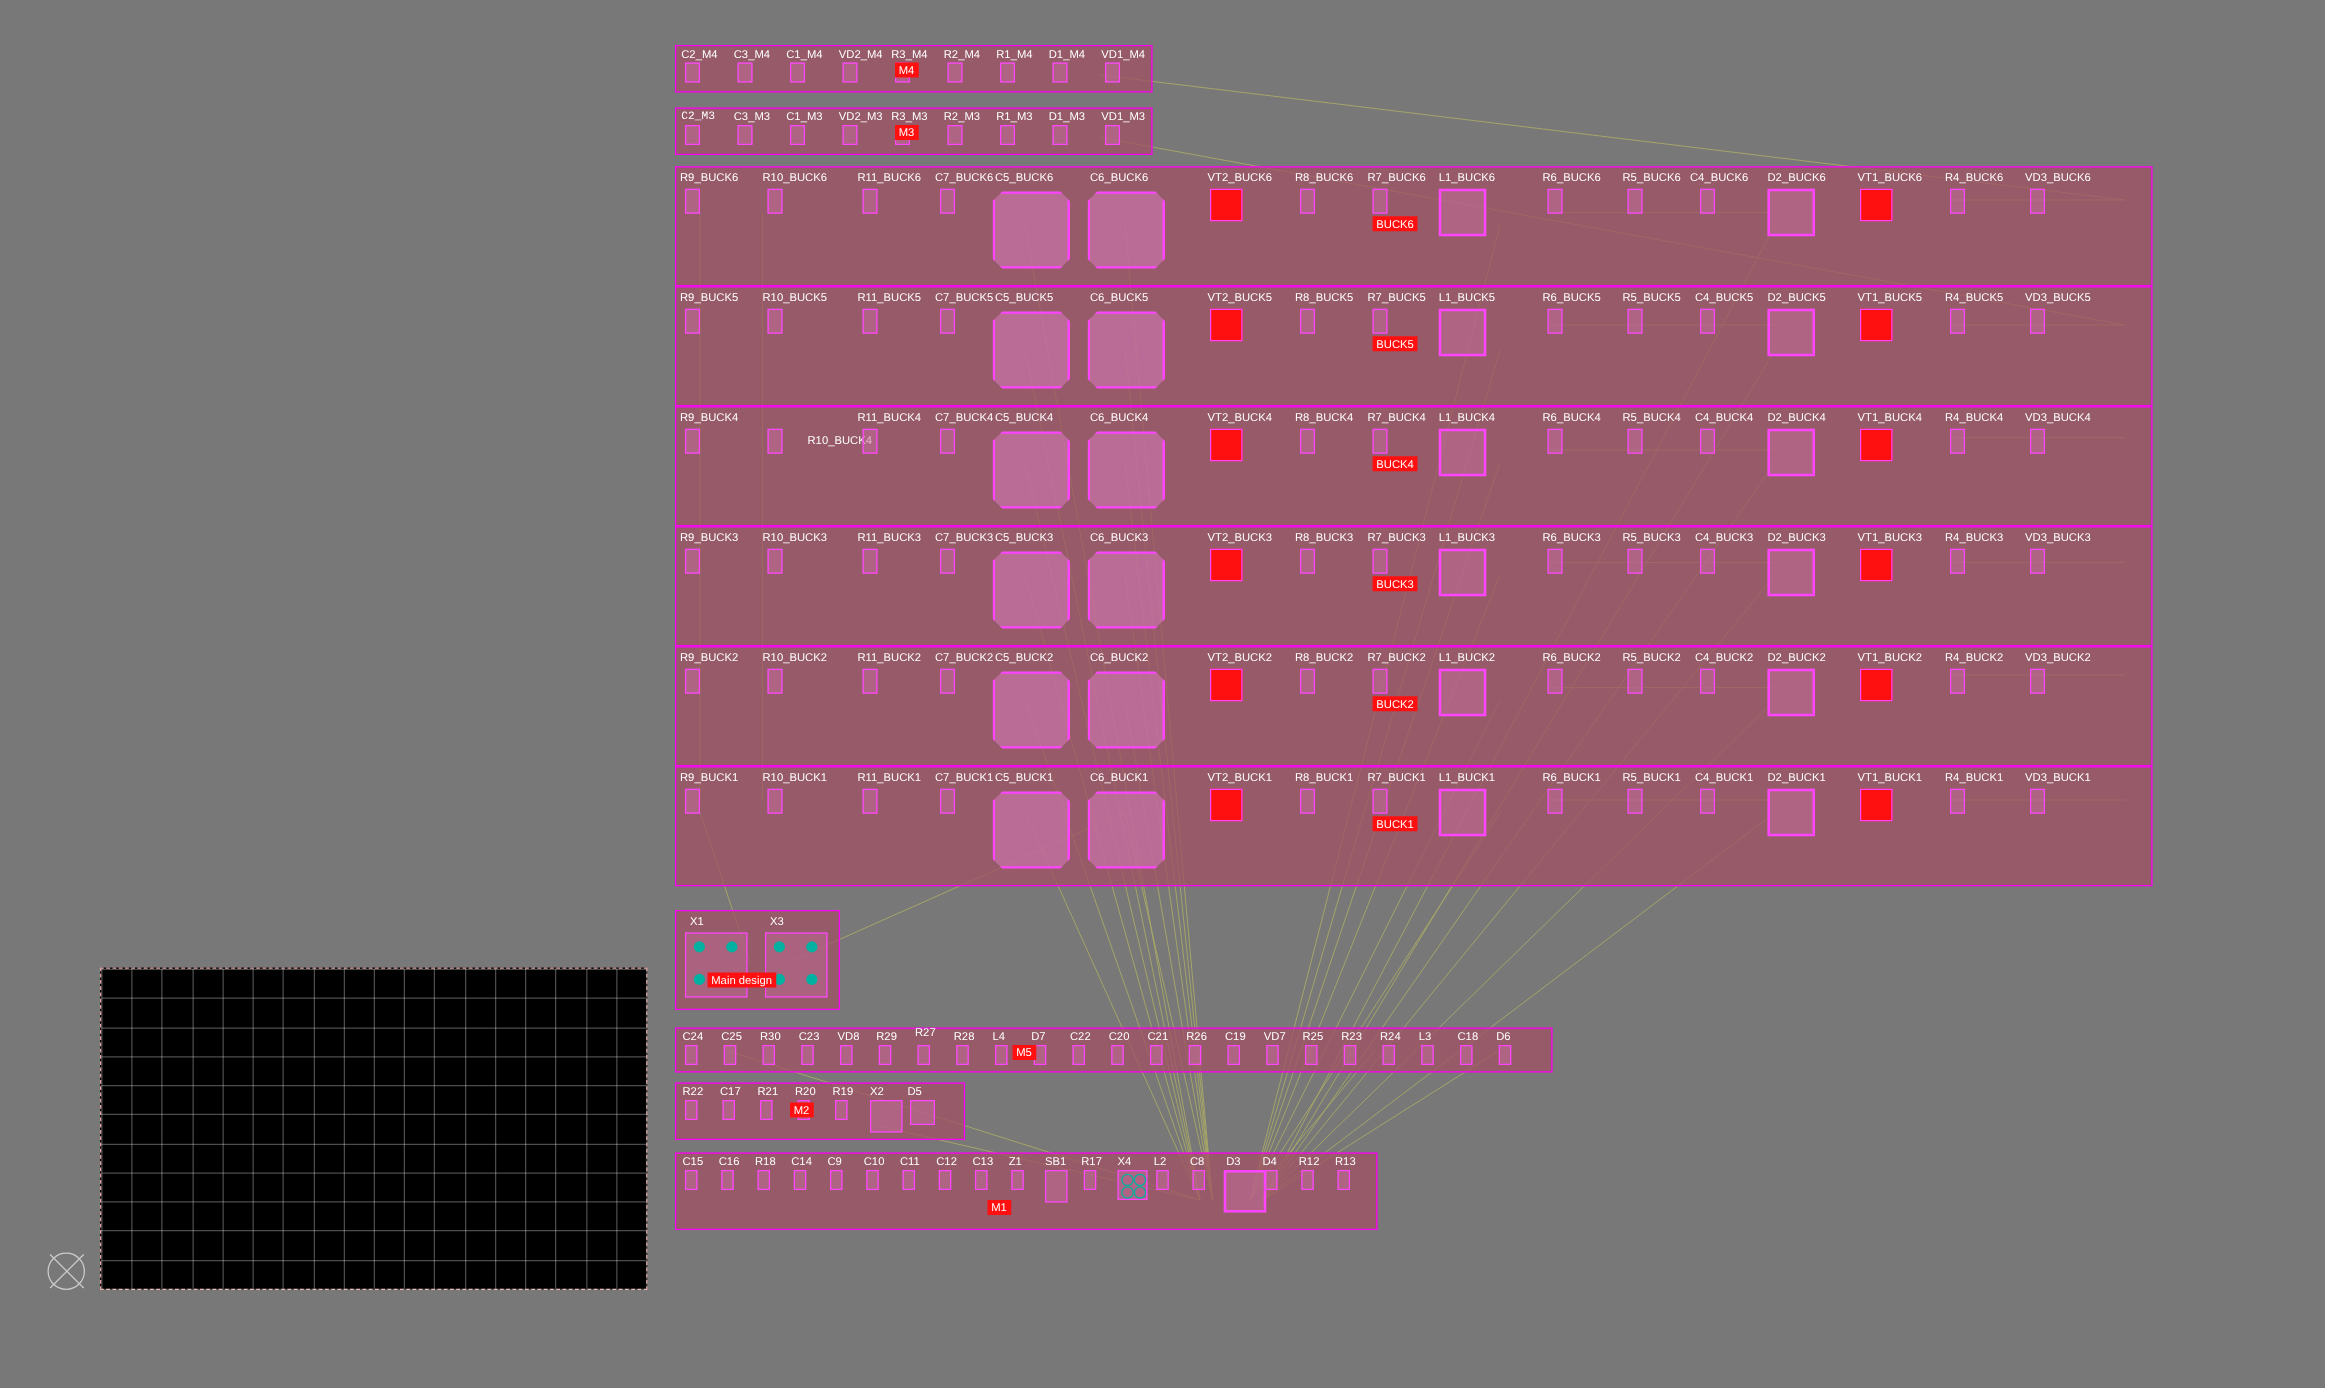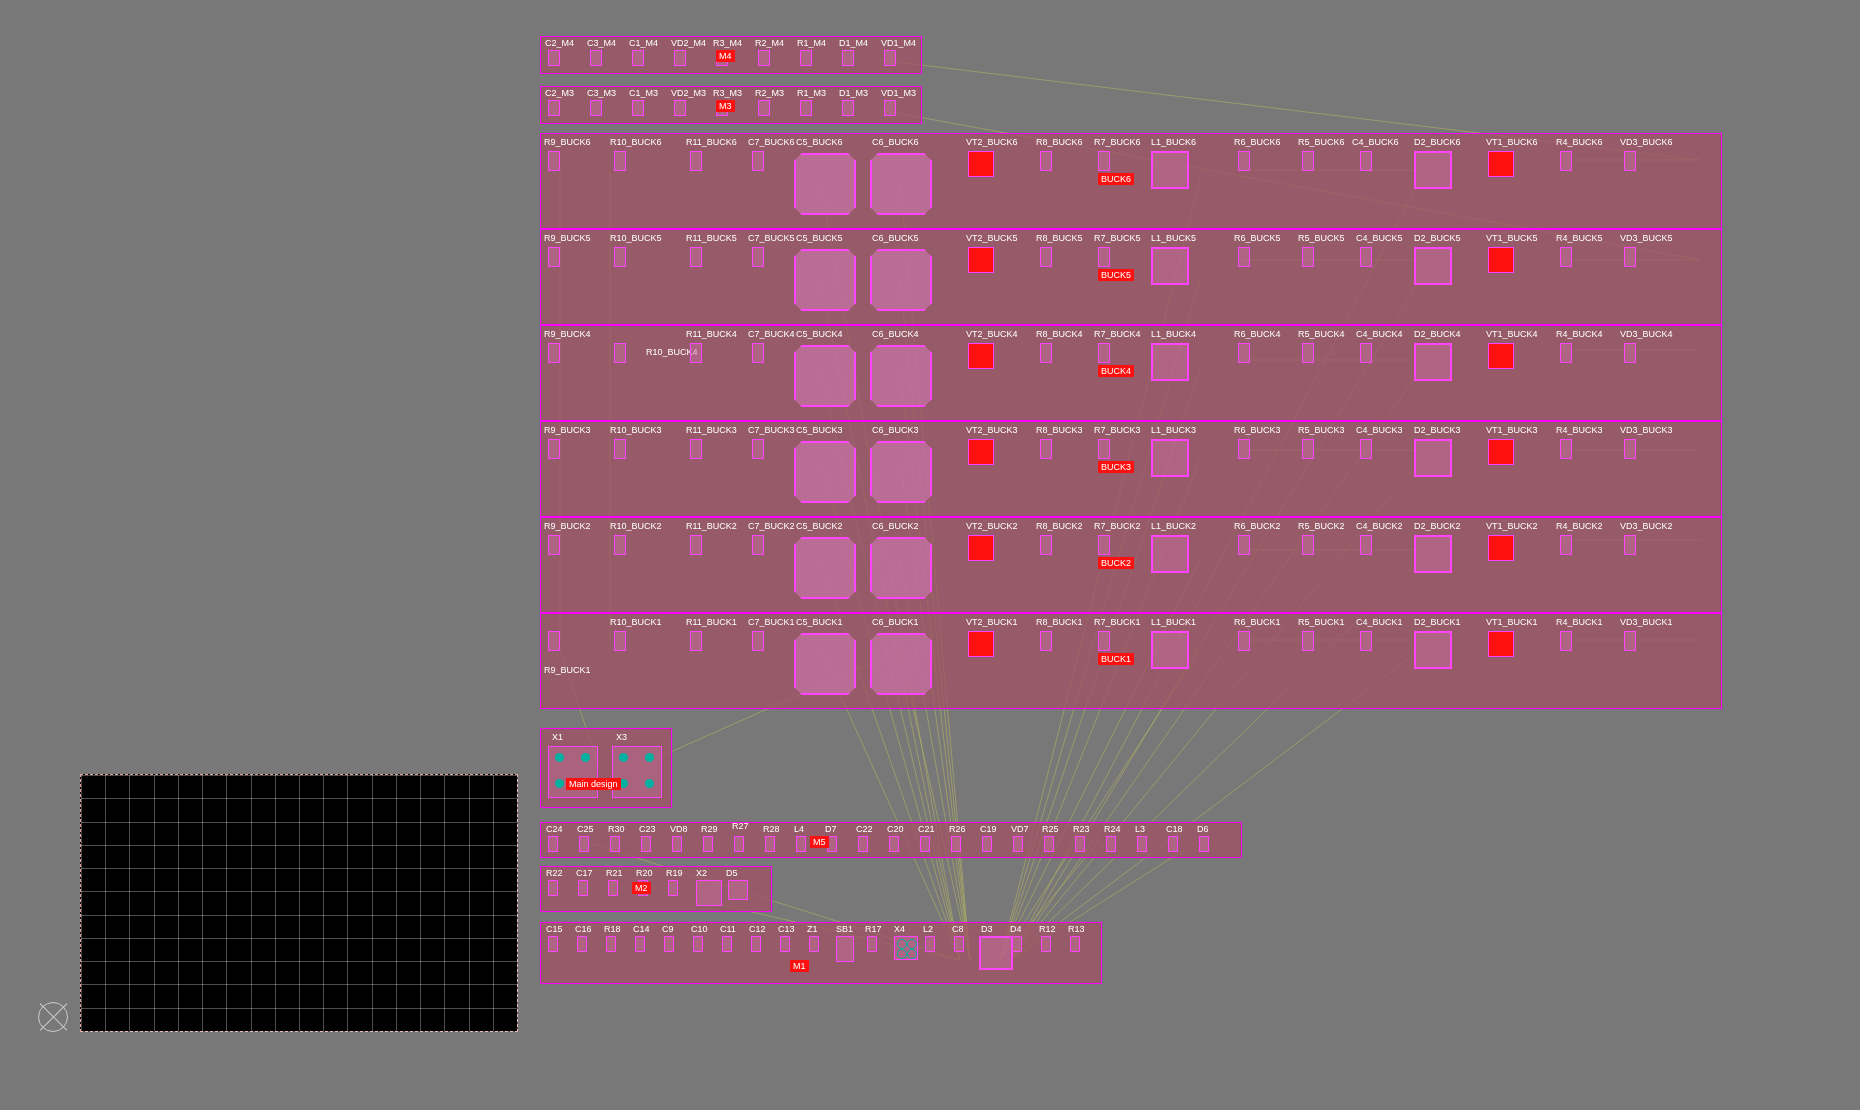"C2_M3" div.lbl { font-family: none -> Liberation Mono, monospace }
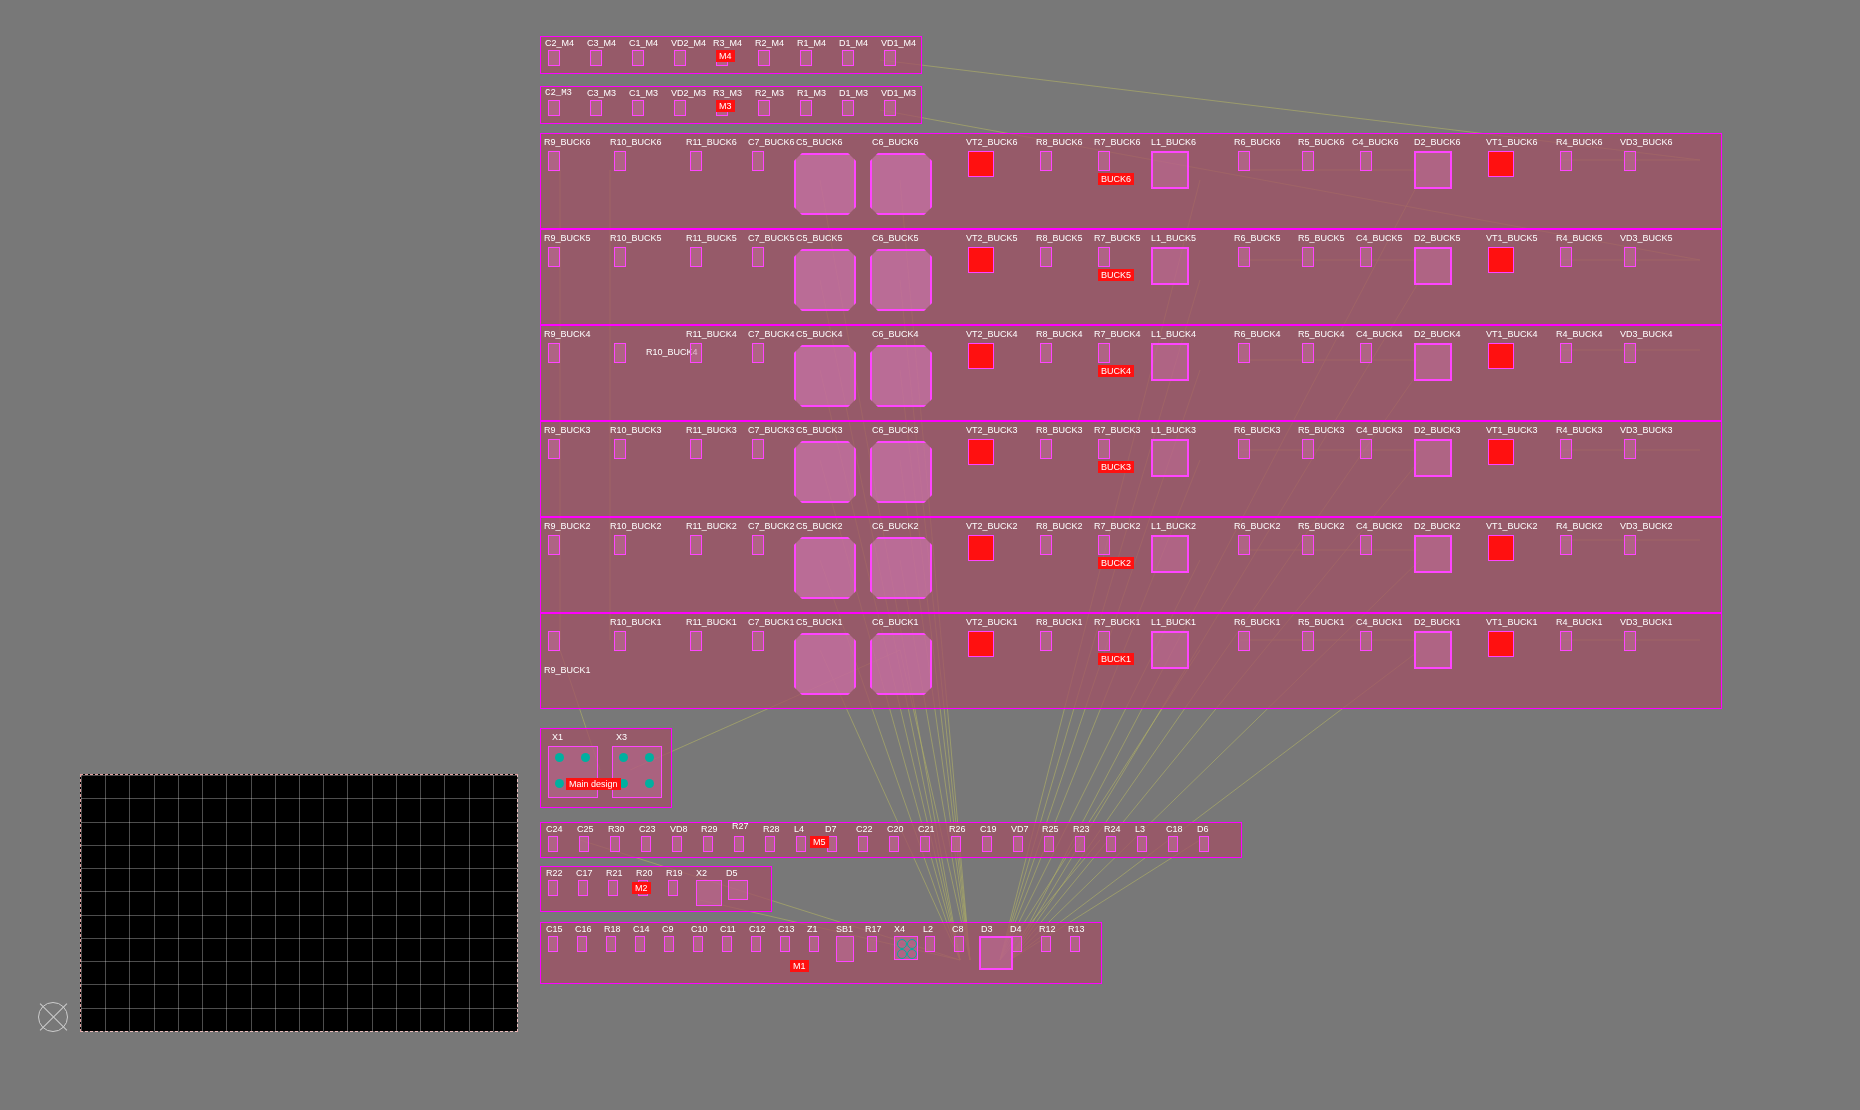"R9_BUCK1" div.lbl { margin-top: 48px -> none }
